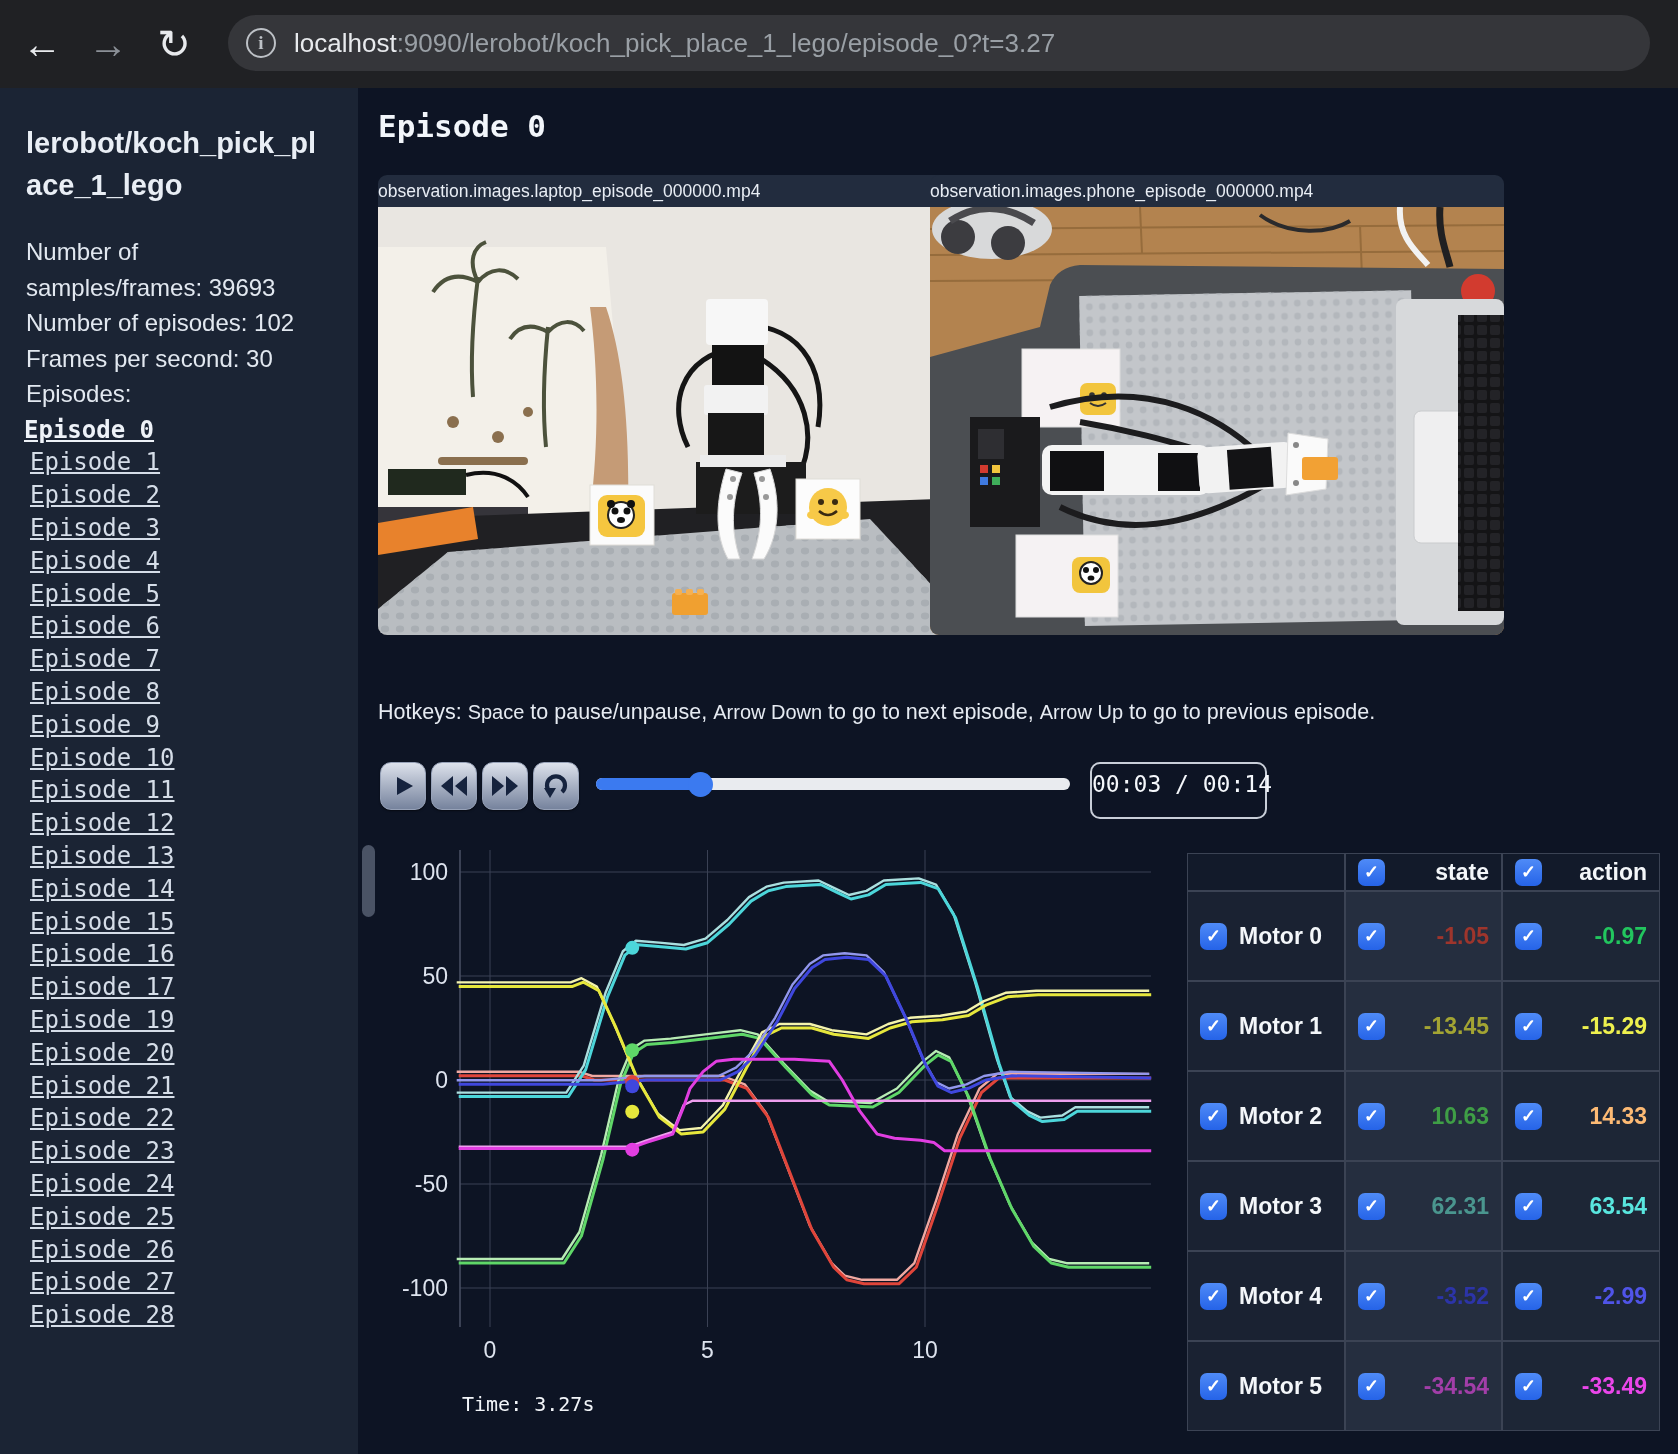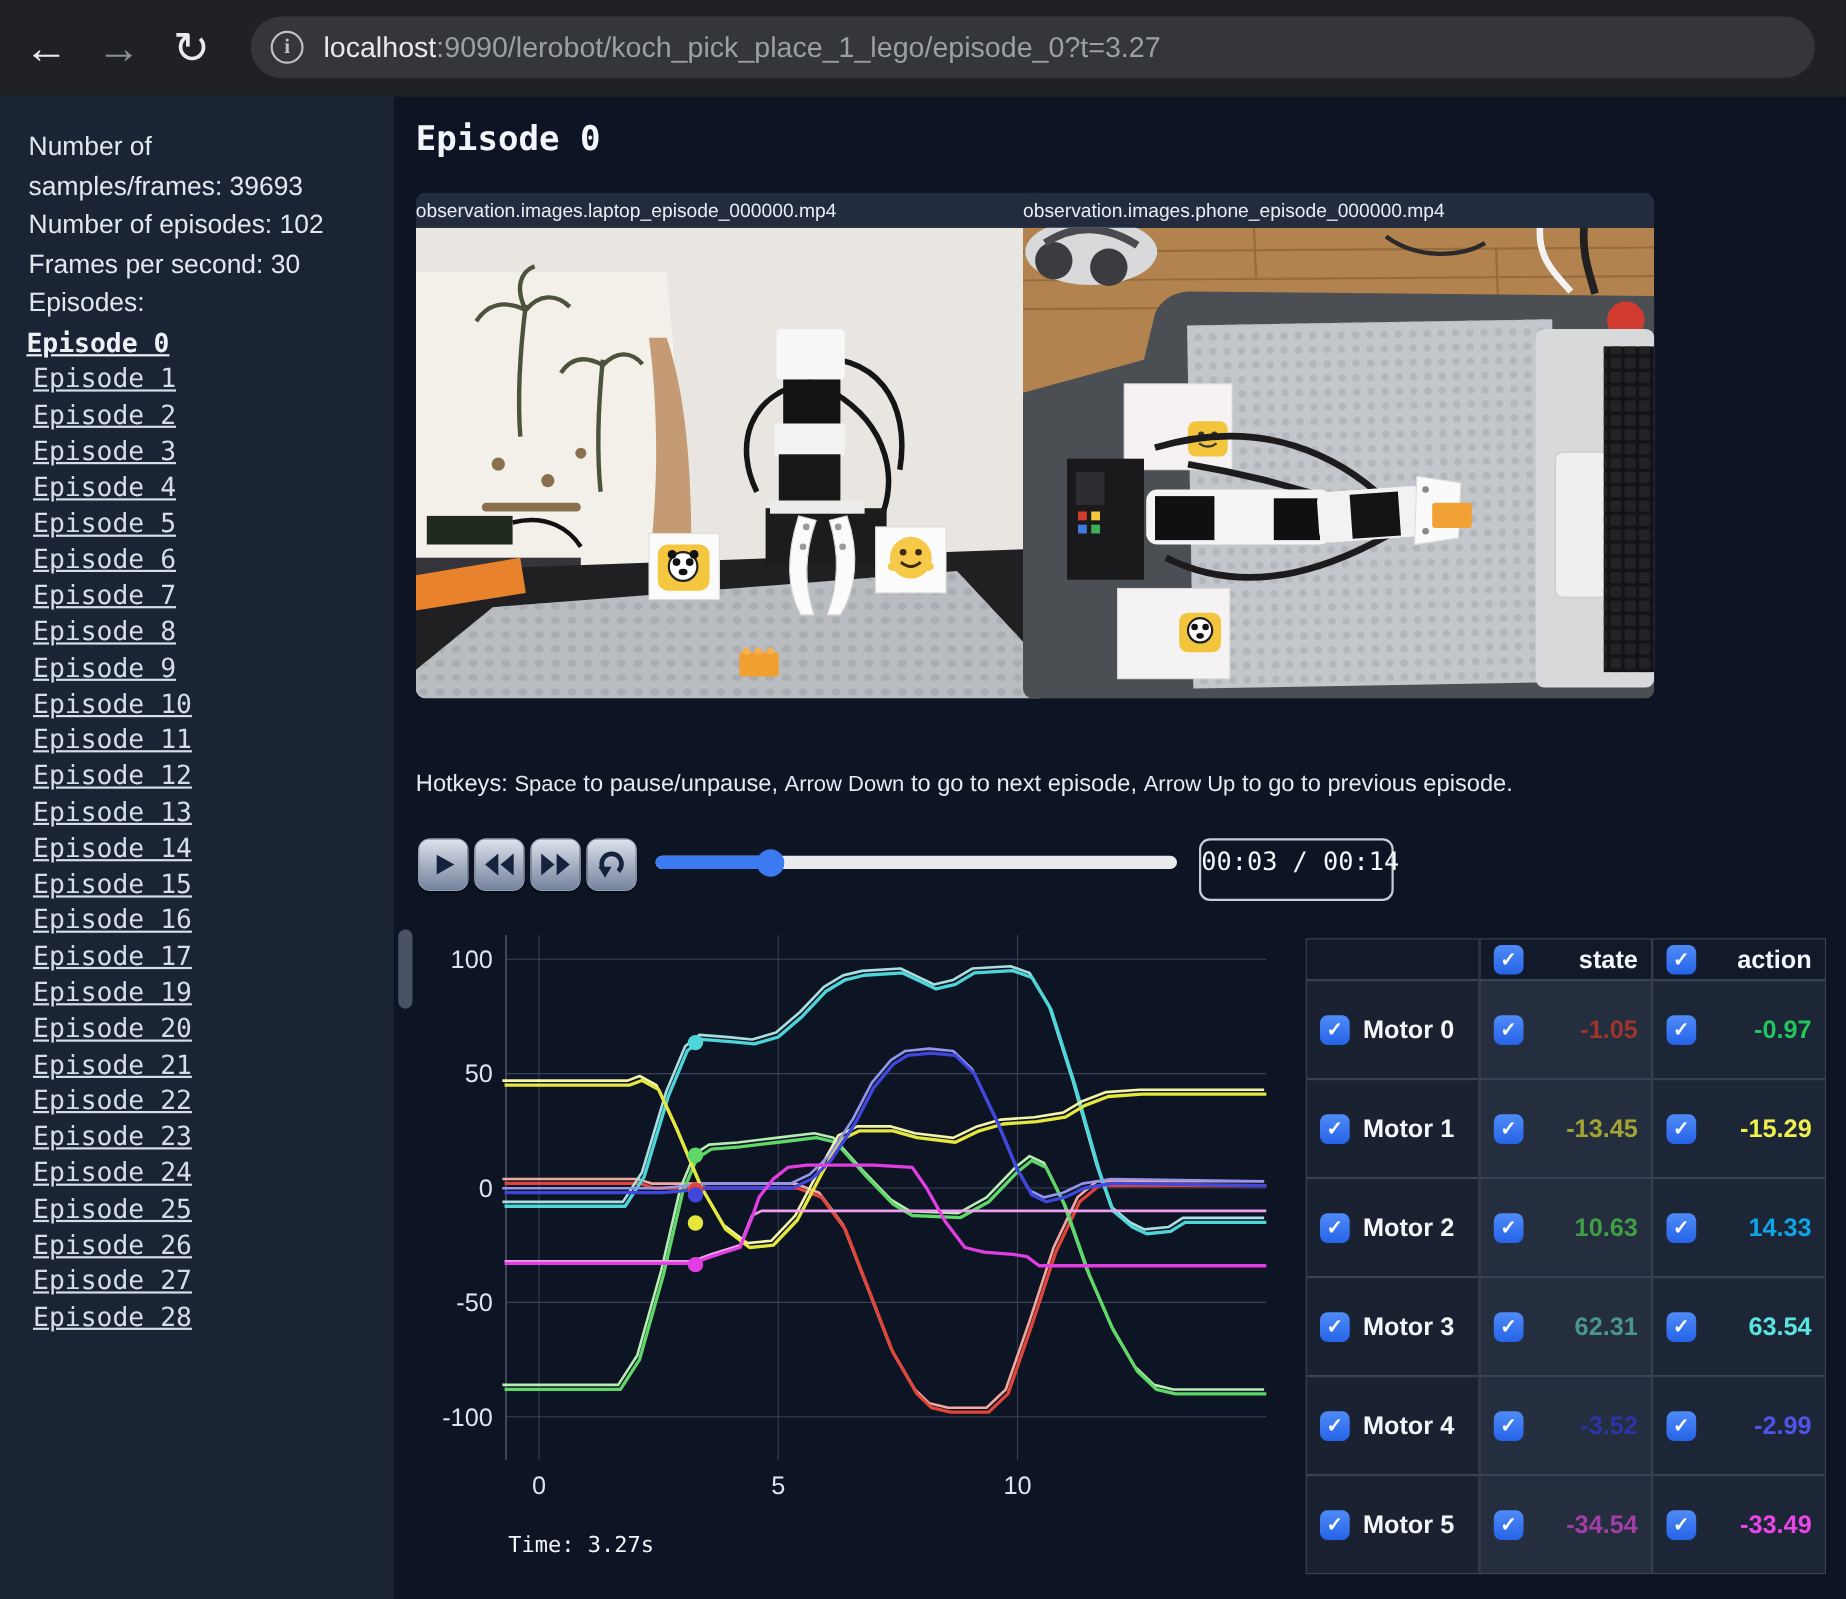"lerobot/koch_pick_place_1_lego" div { html: none -> <div>lerobot/koch_pick_place_1_lego</div> }
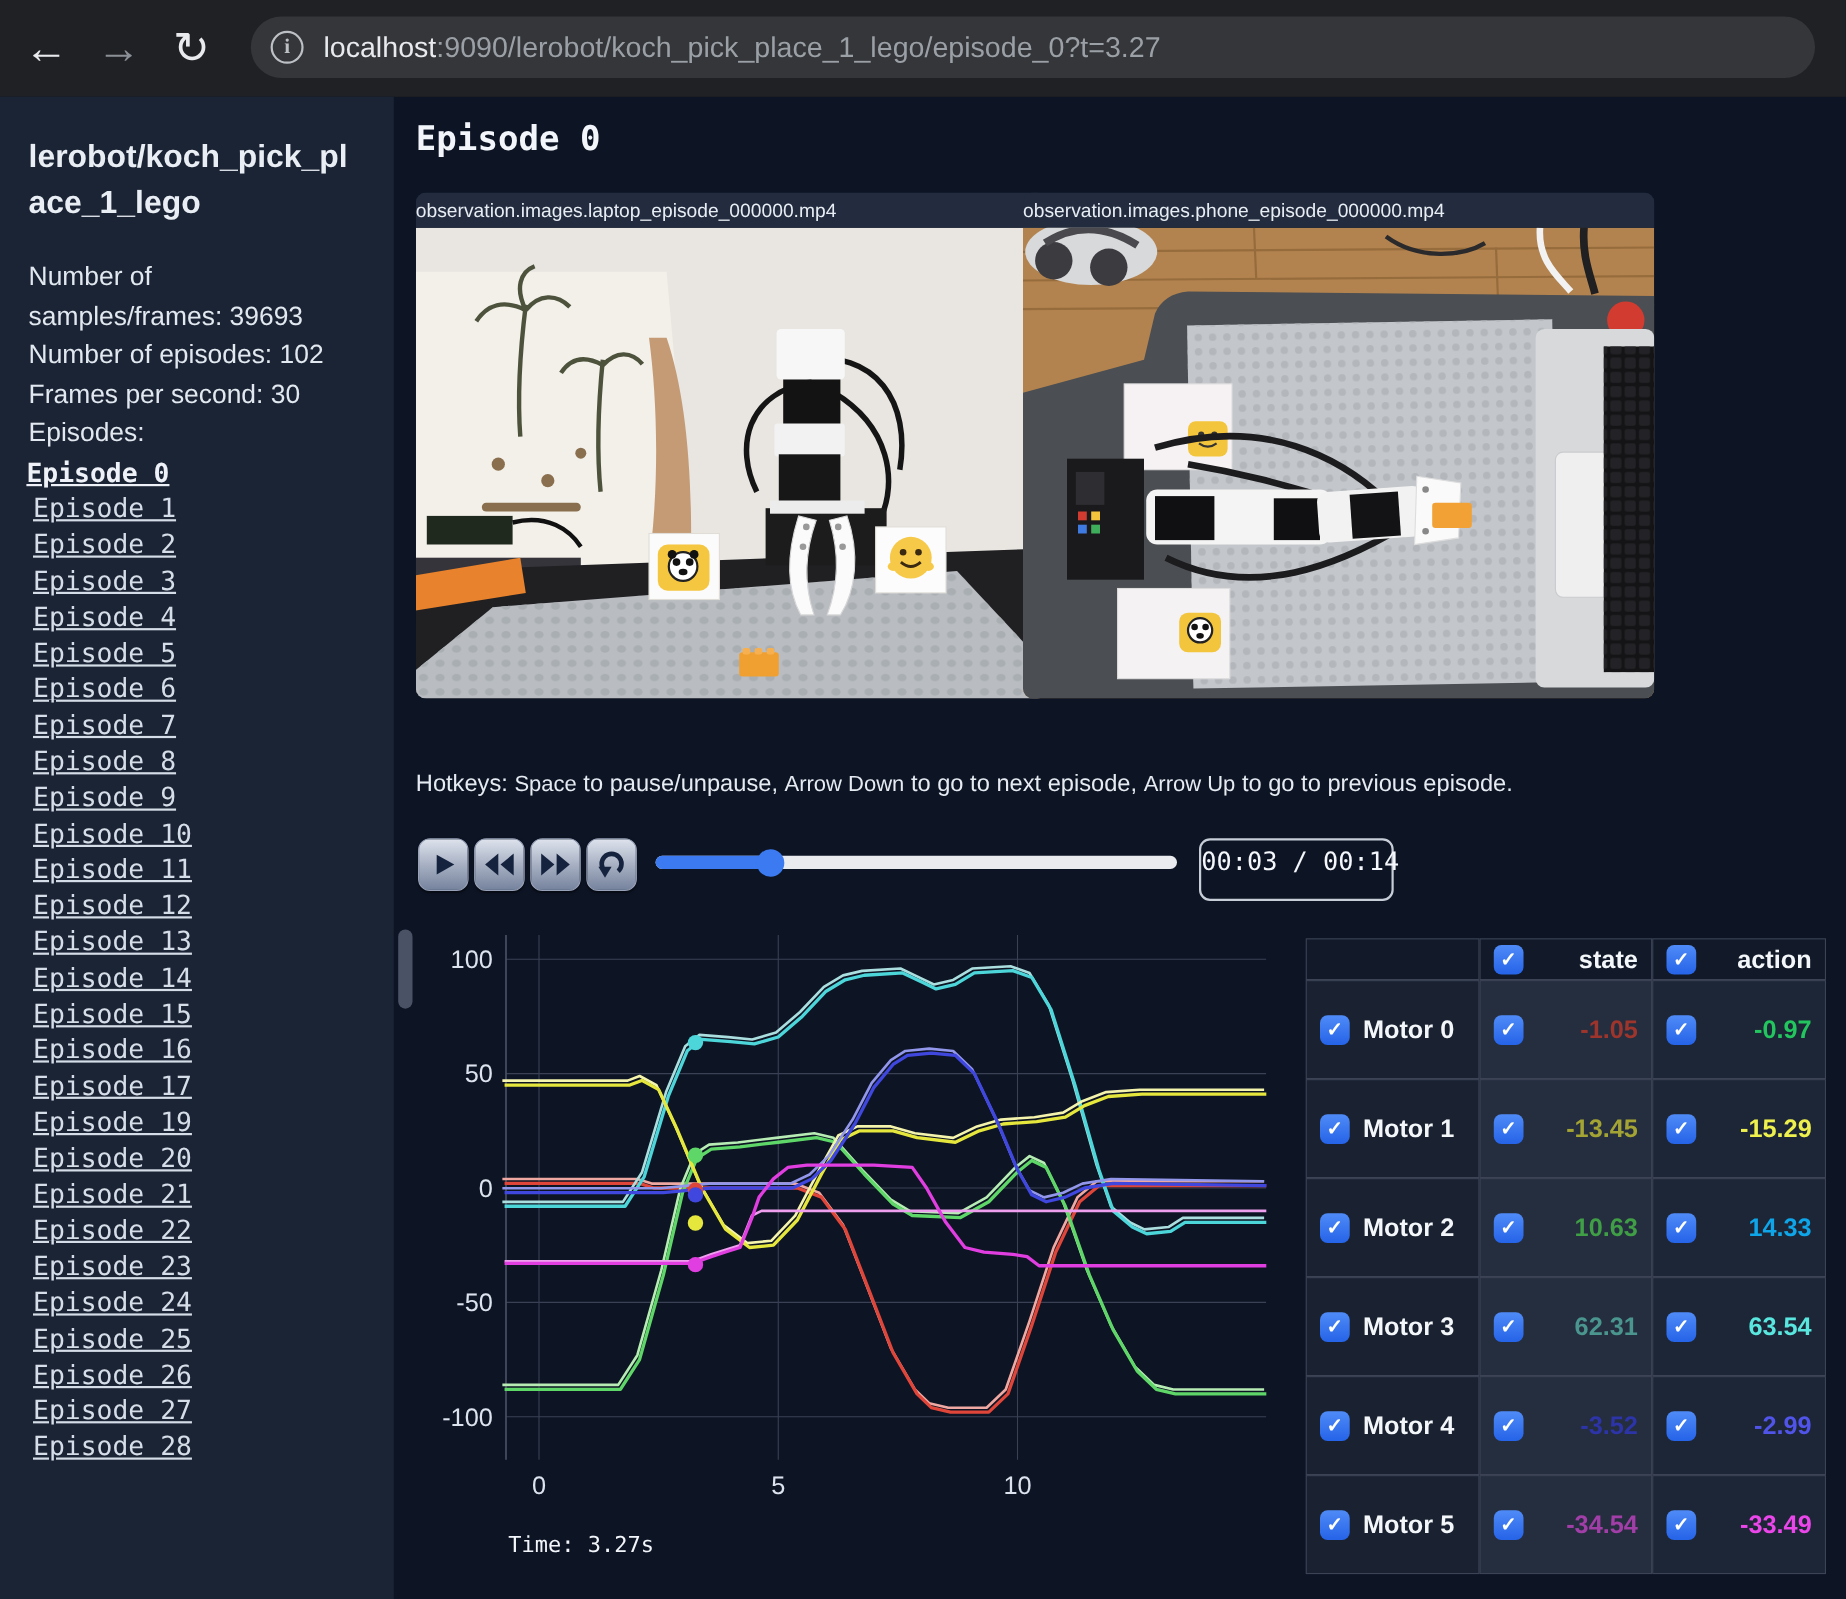"14.33" span.val { color: #0ea5e9 -> #fdba74 }
